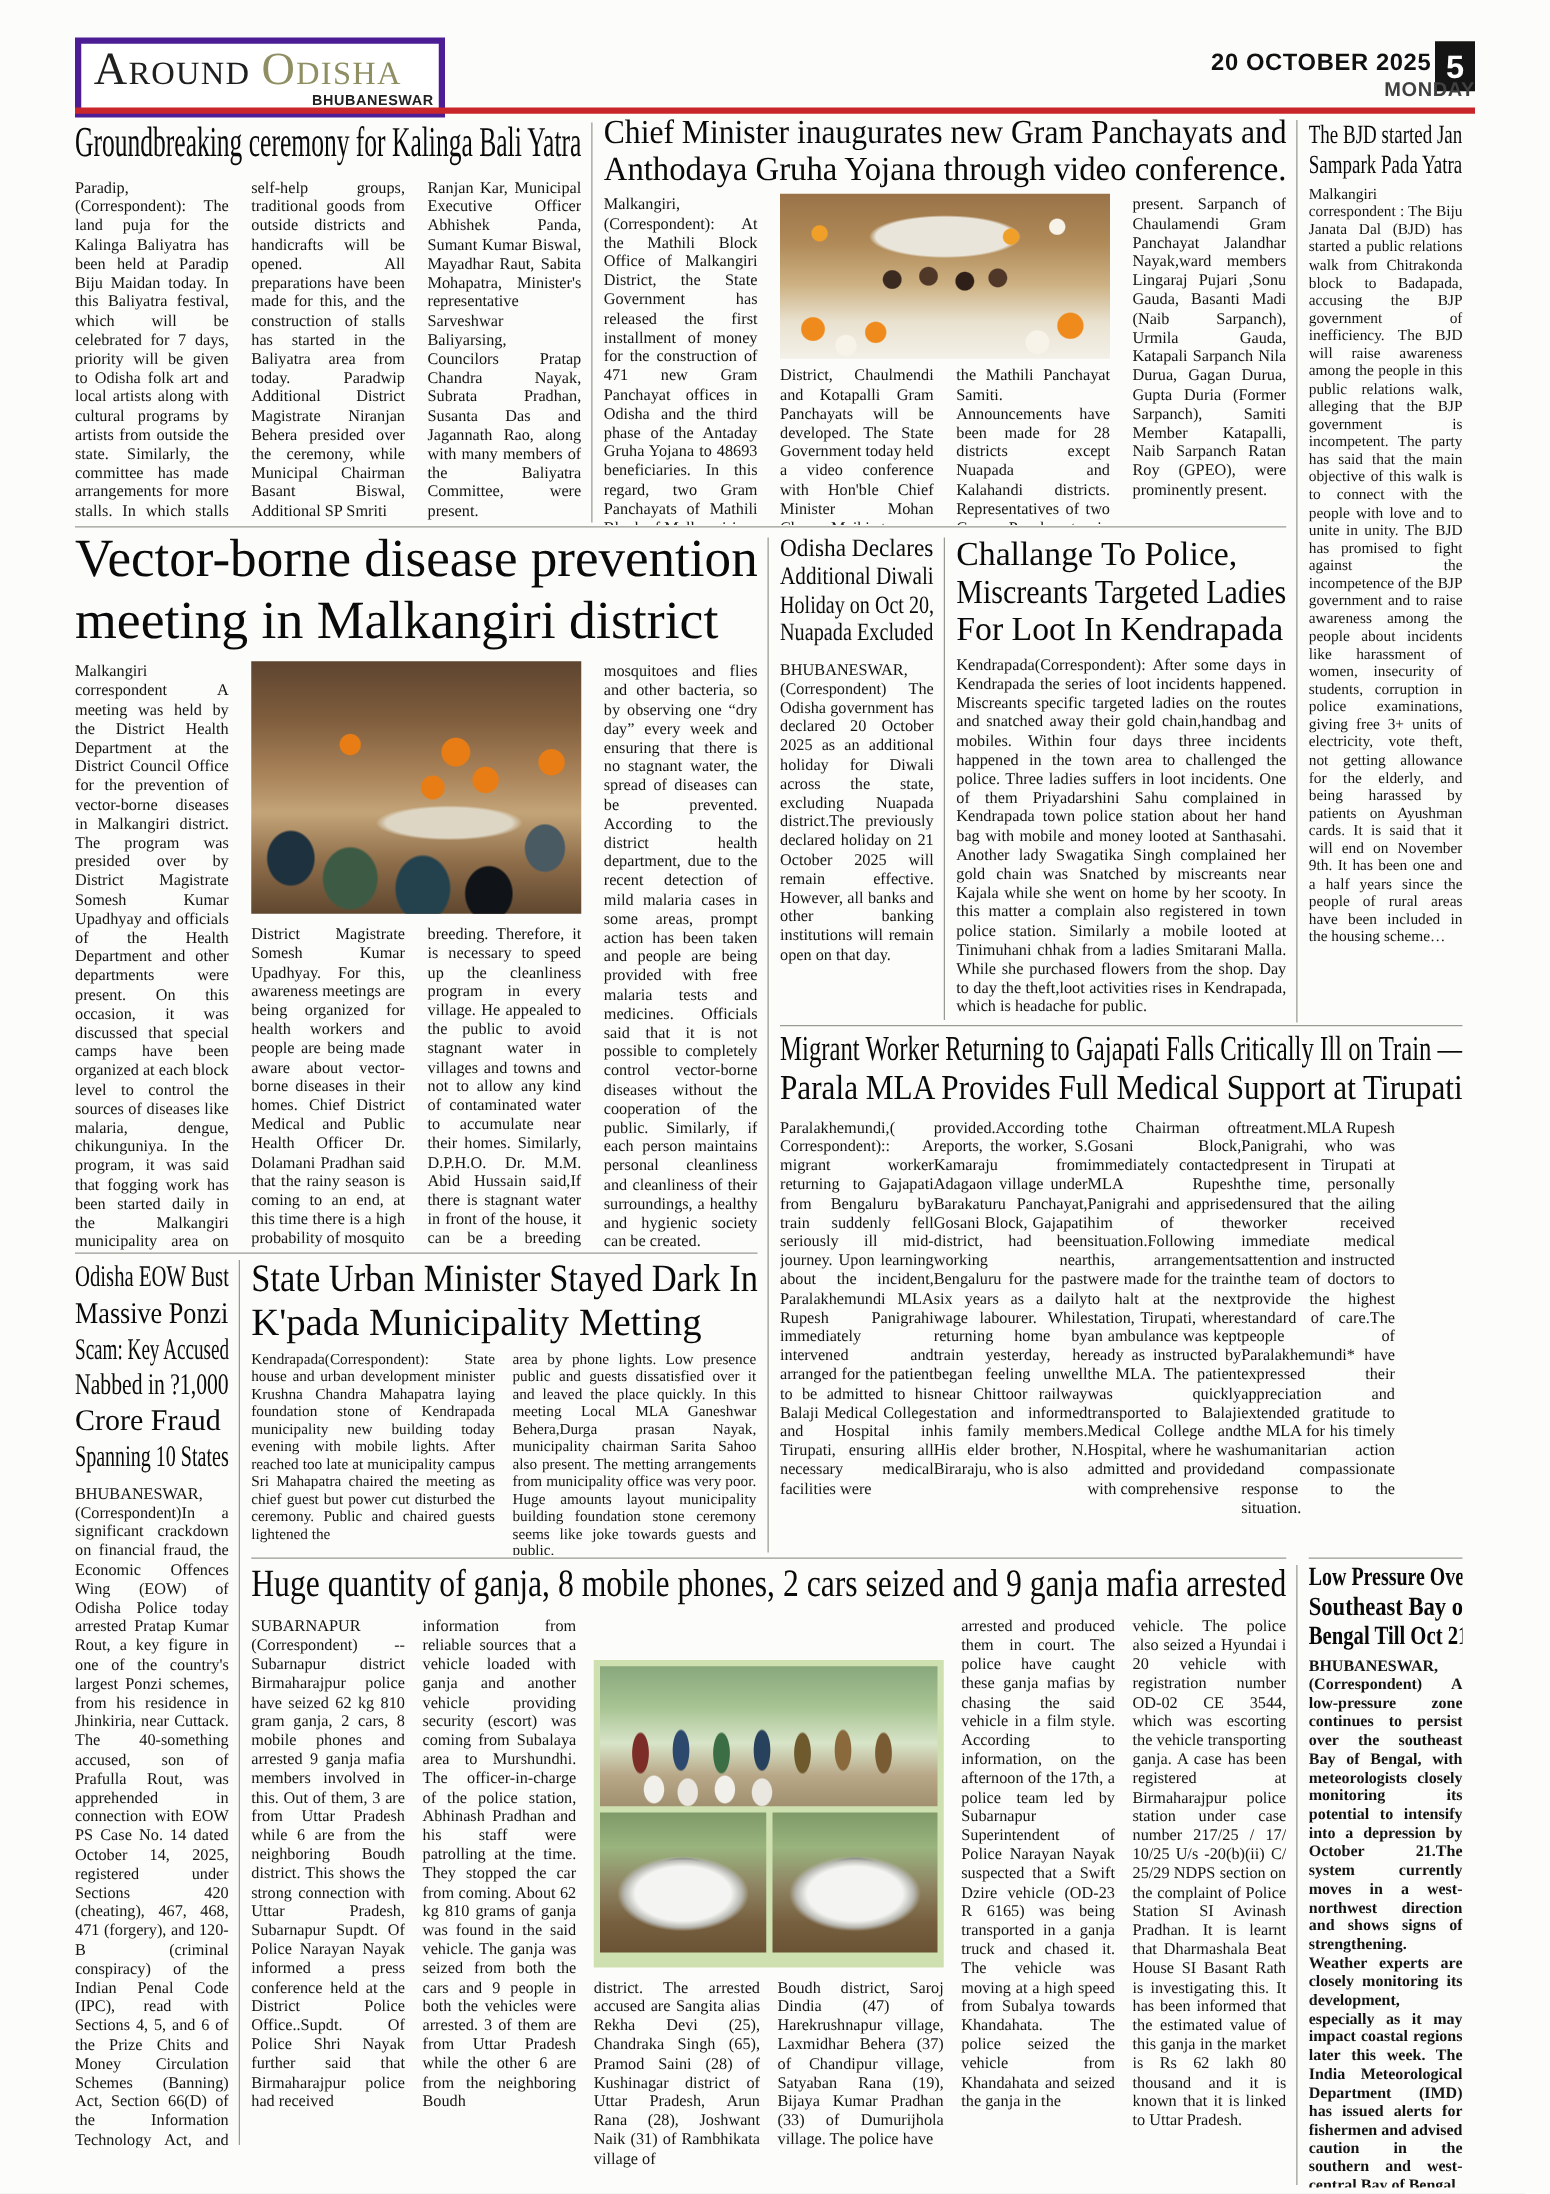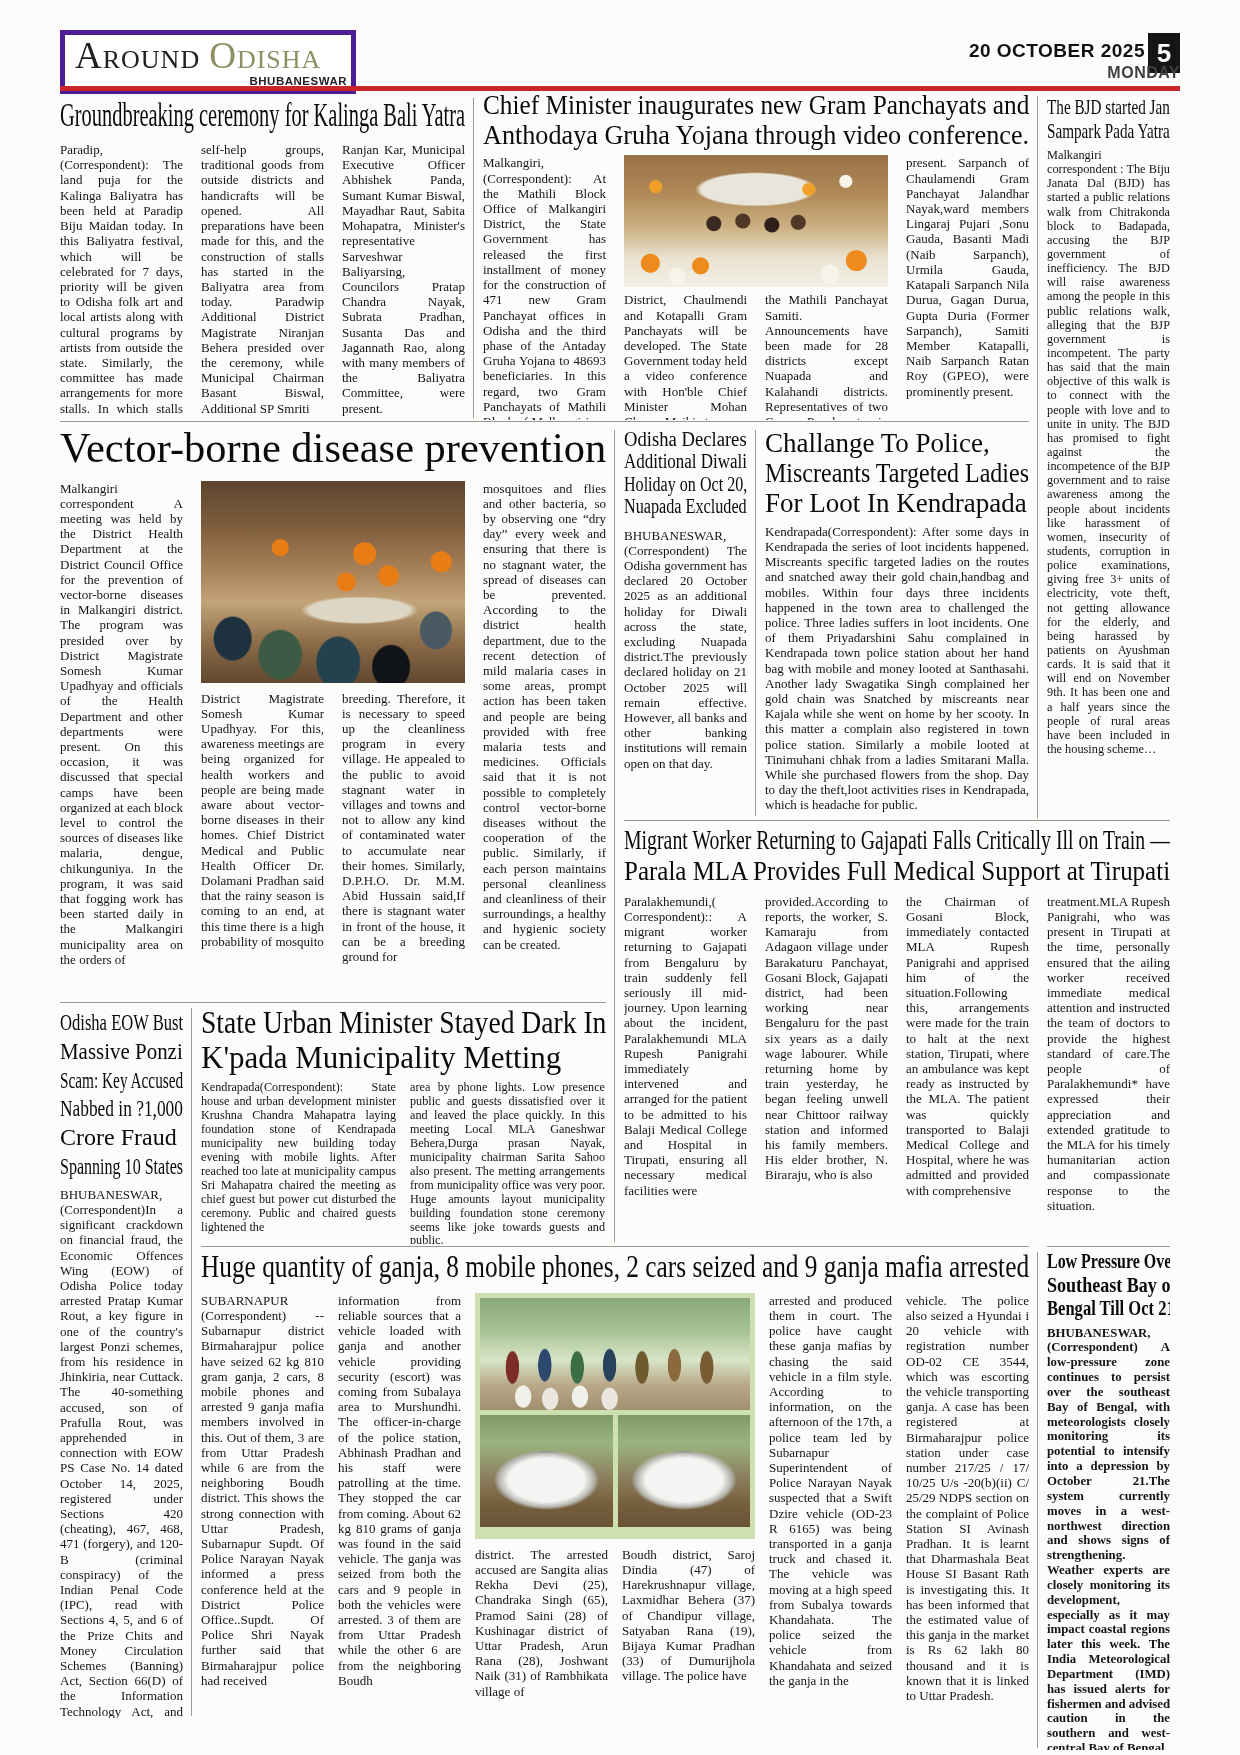"meeting in Malkangiri district" div.hl-line { html: none -> <div>meeting in Malkangiri district</div> }
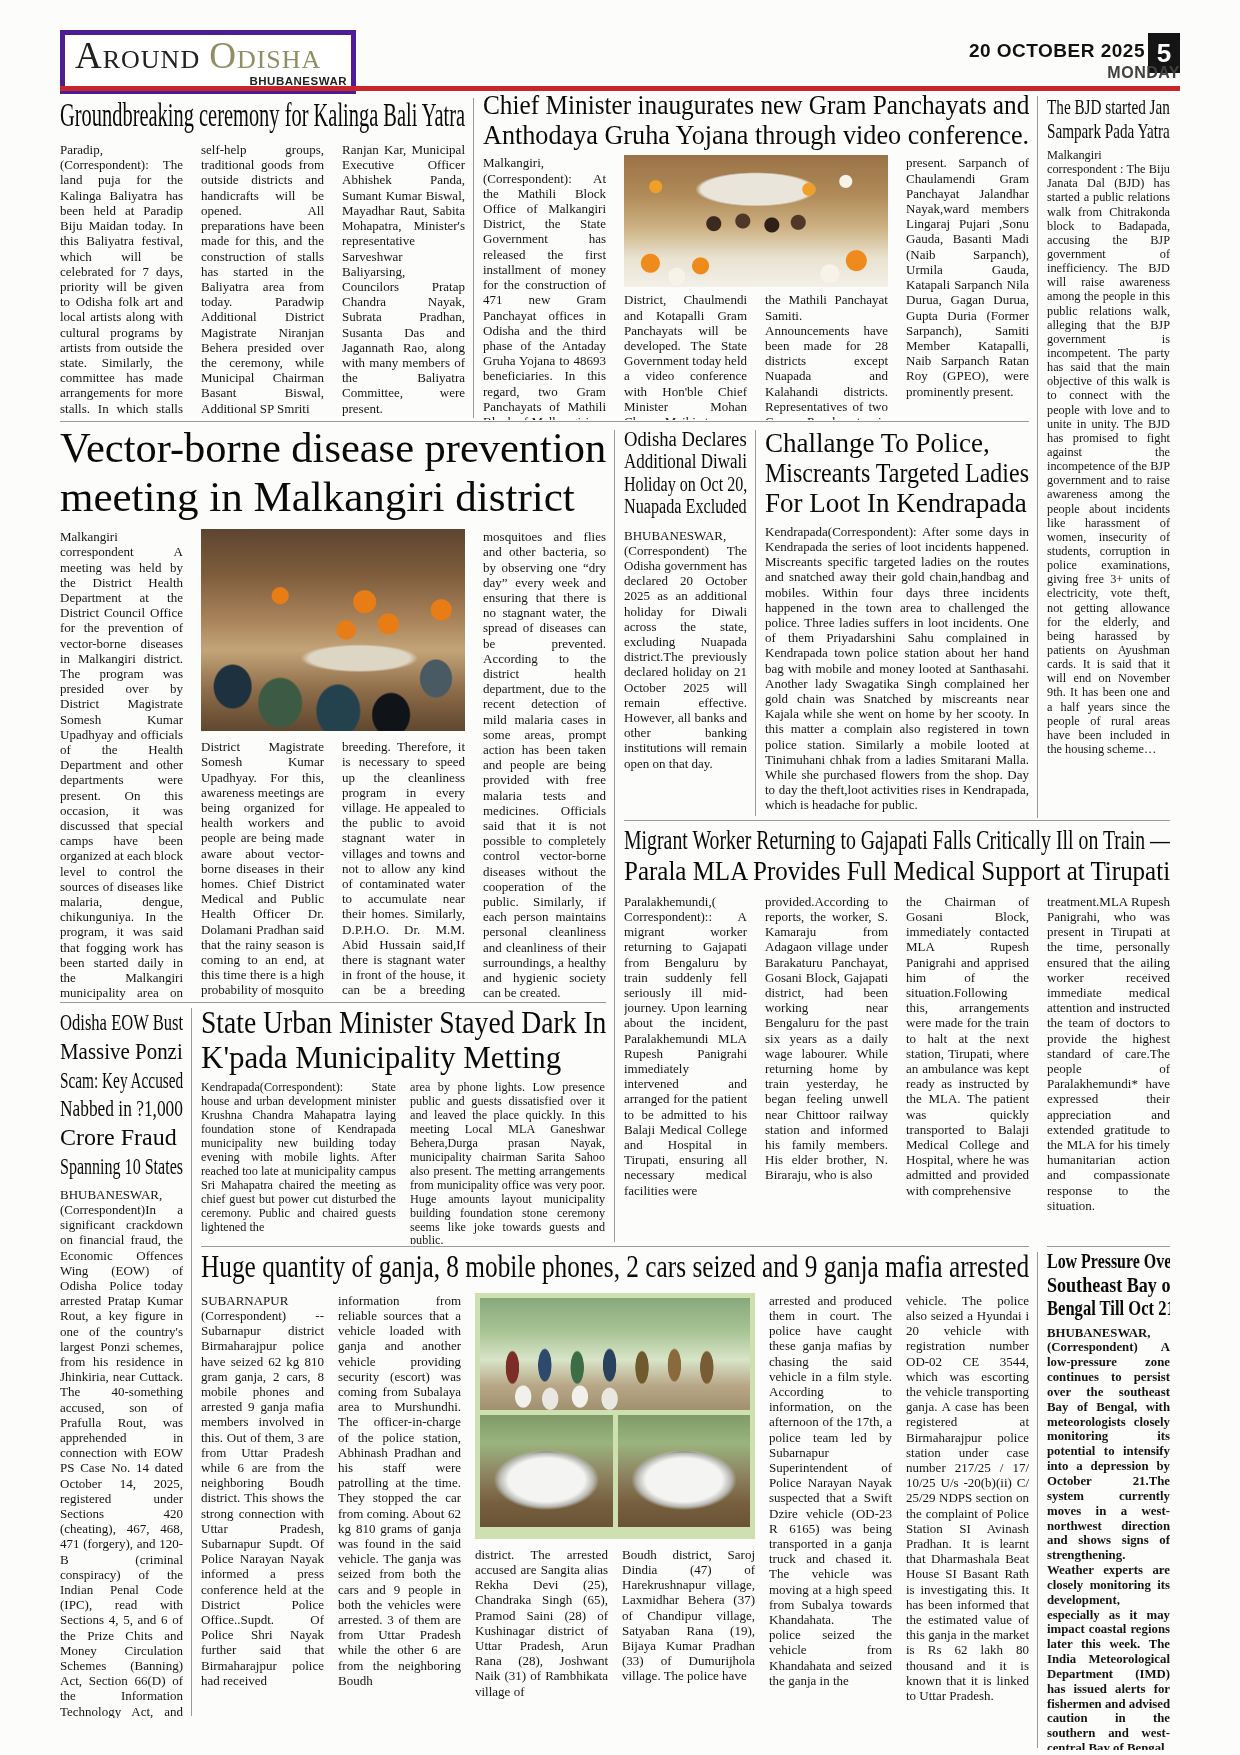"Paralakhemundi,( Correspondent):: A" #art-migrant .cols { gap: 18px -> none }
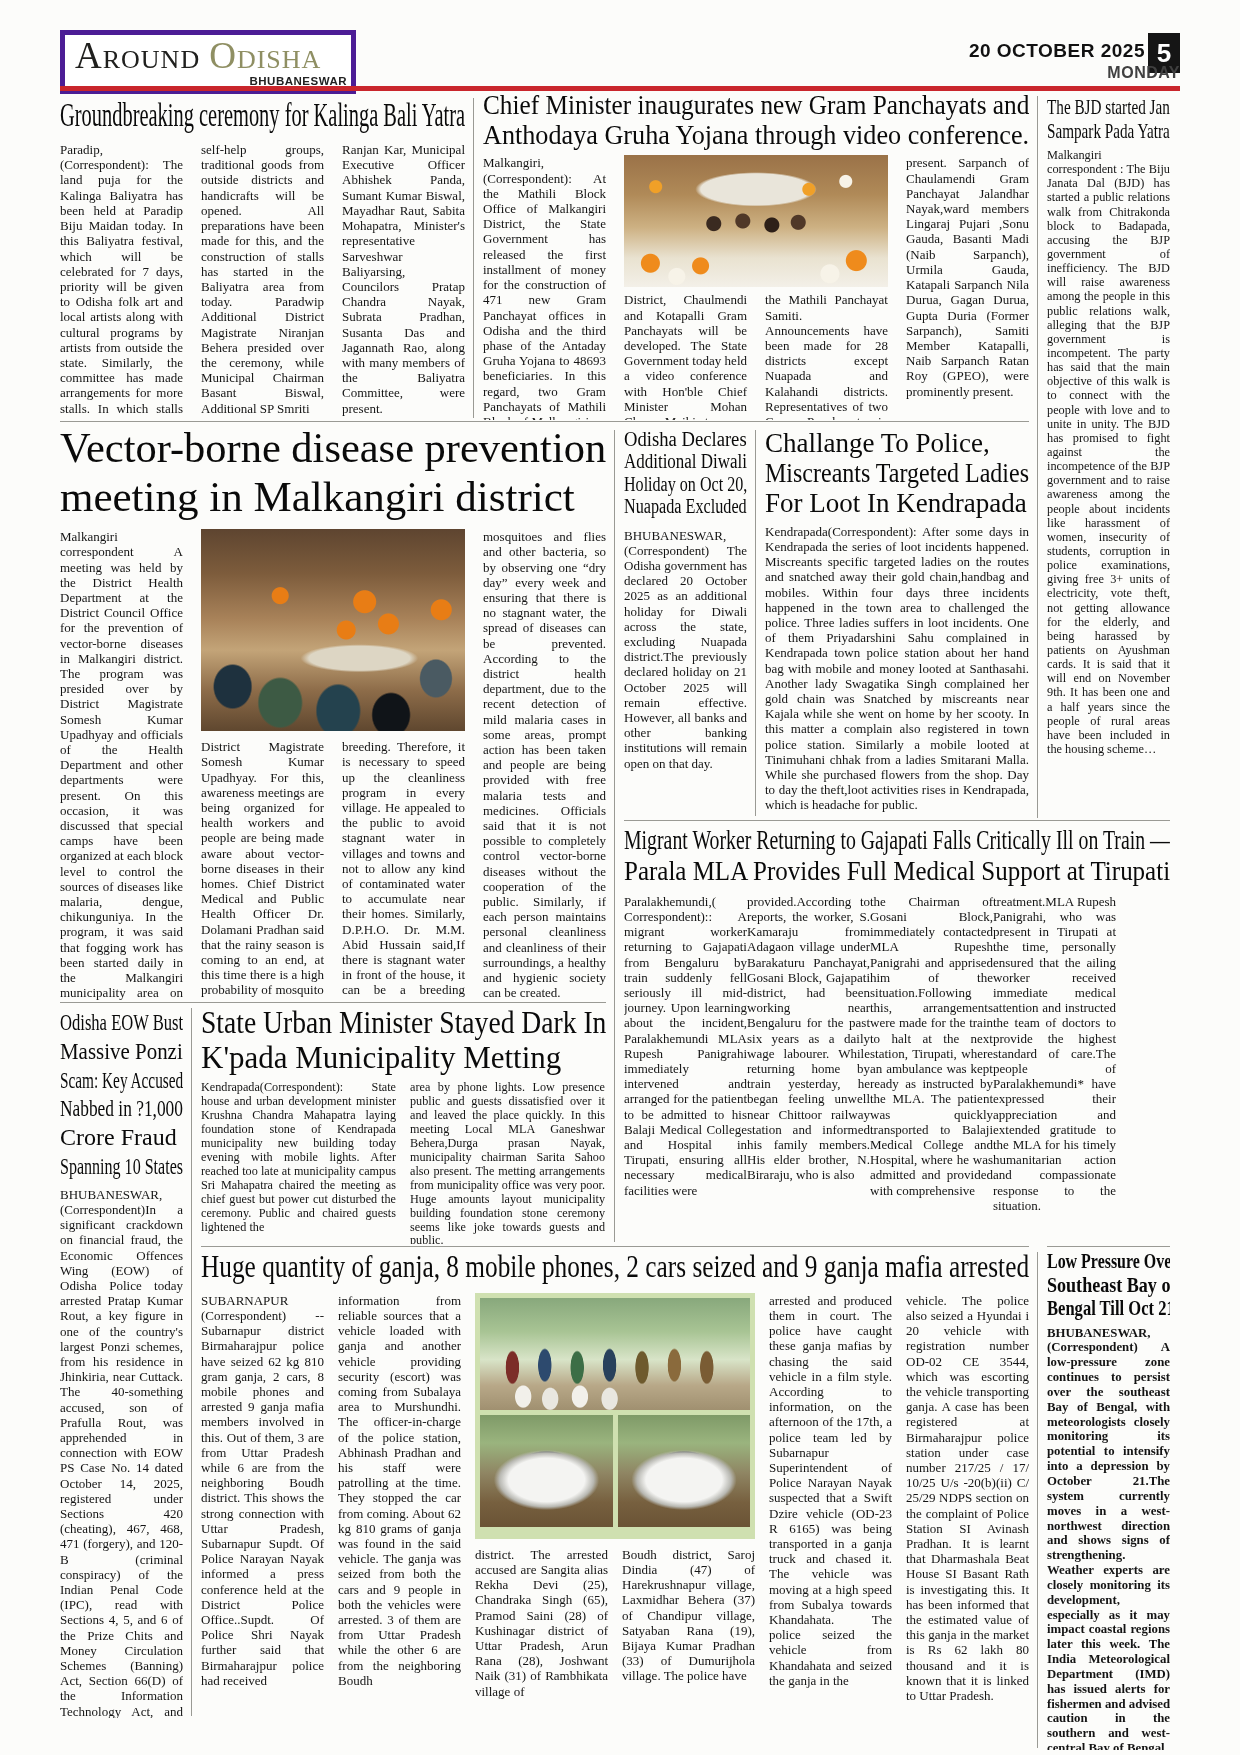"district. The arrested accused are" .g-mid { margin-top: none -> 35px }
